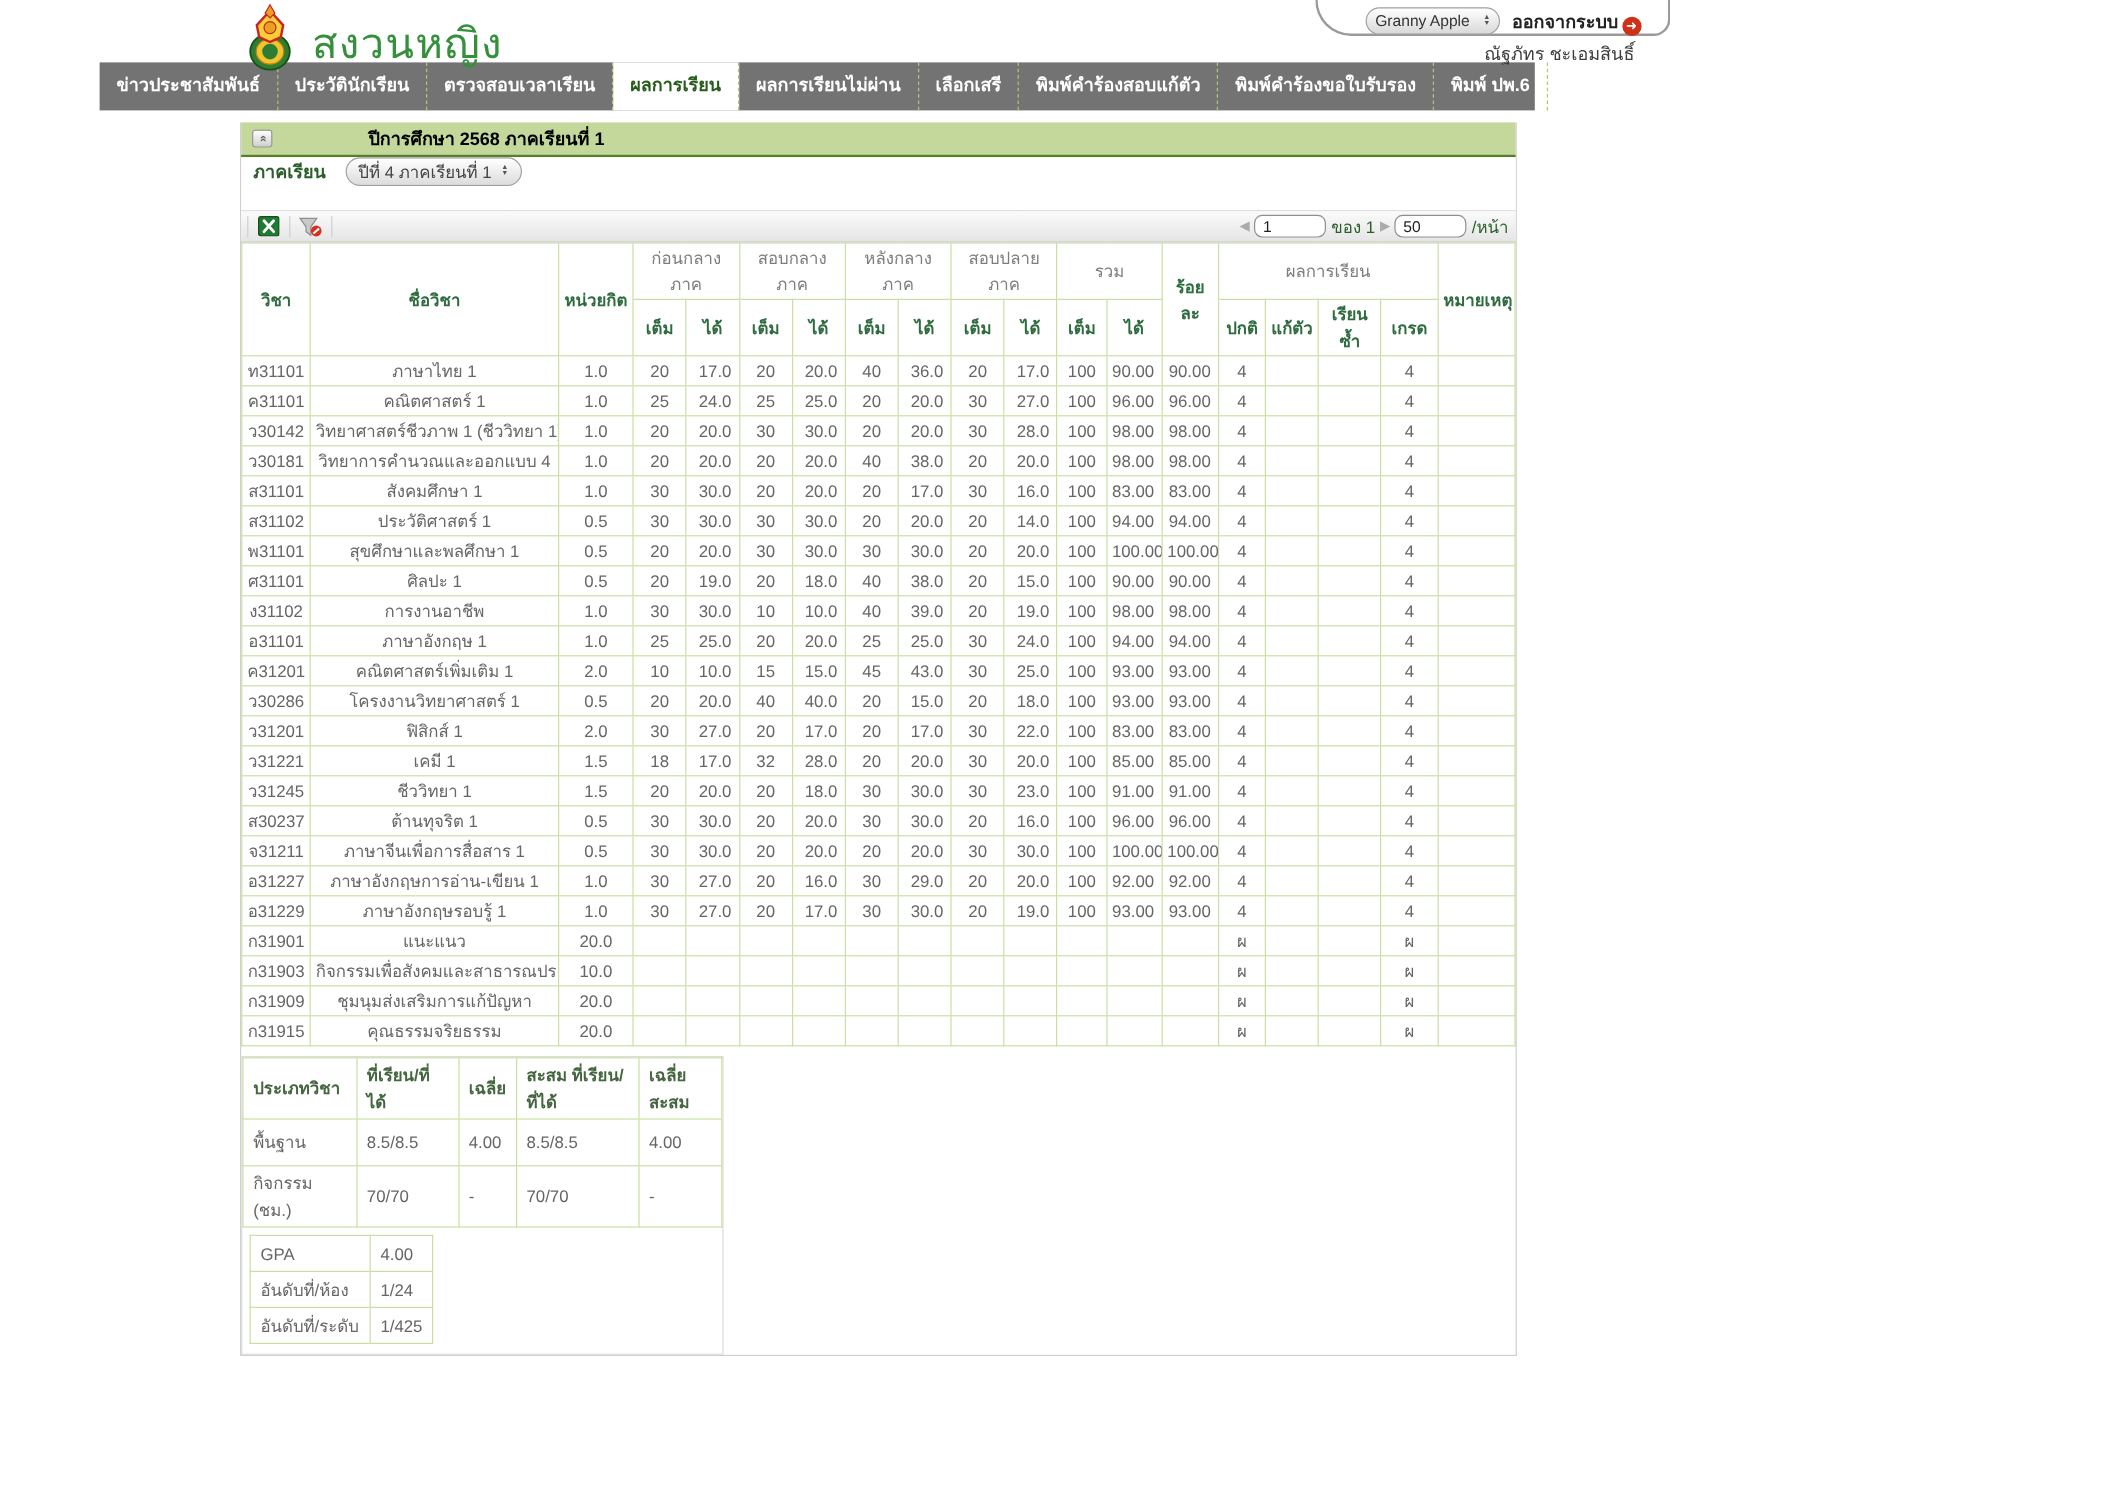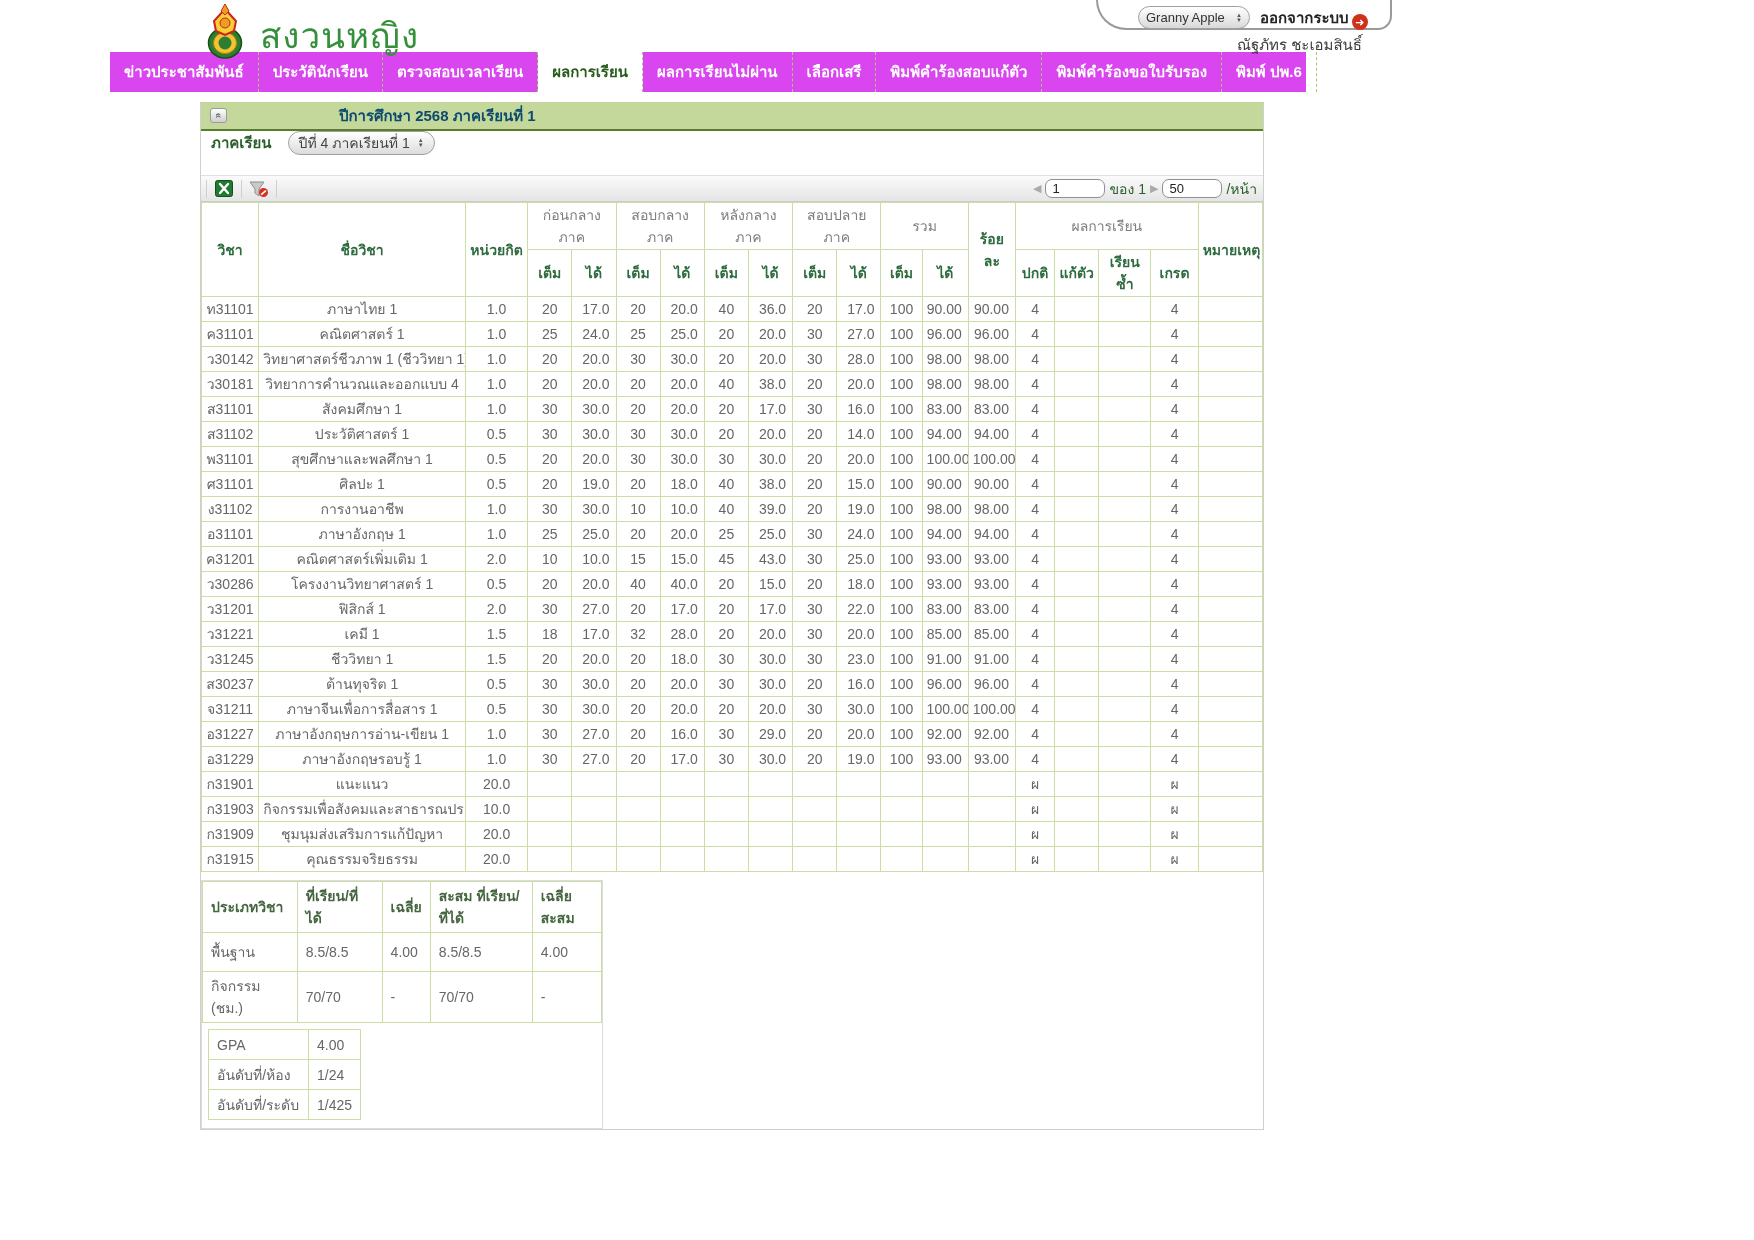"ข่าวประชาสัมพันธ์" .nav { background: #d946ef -> #737373; margin-left: 110px -> 83px }
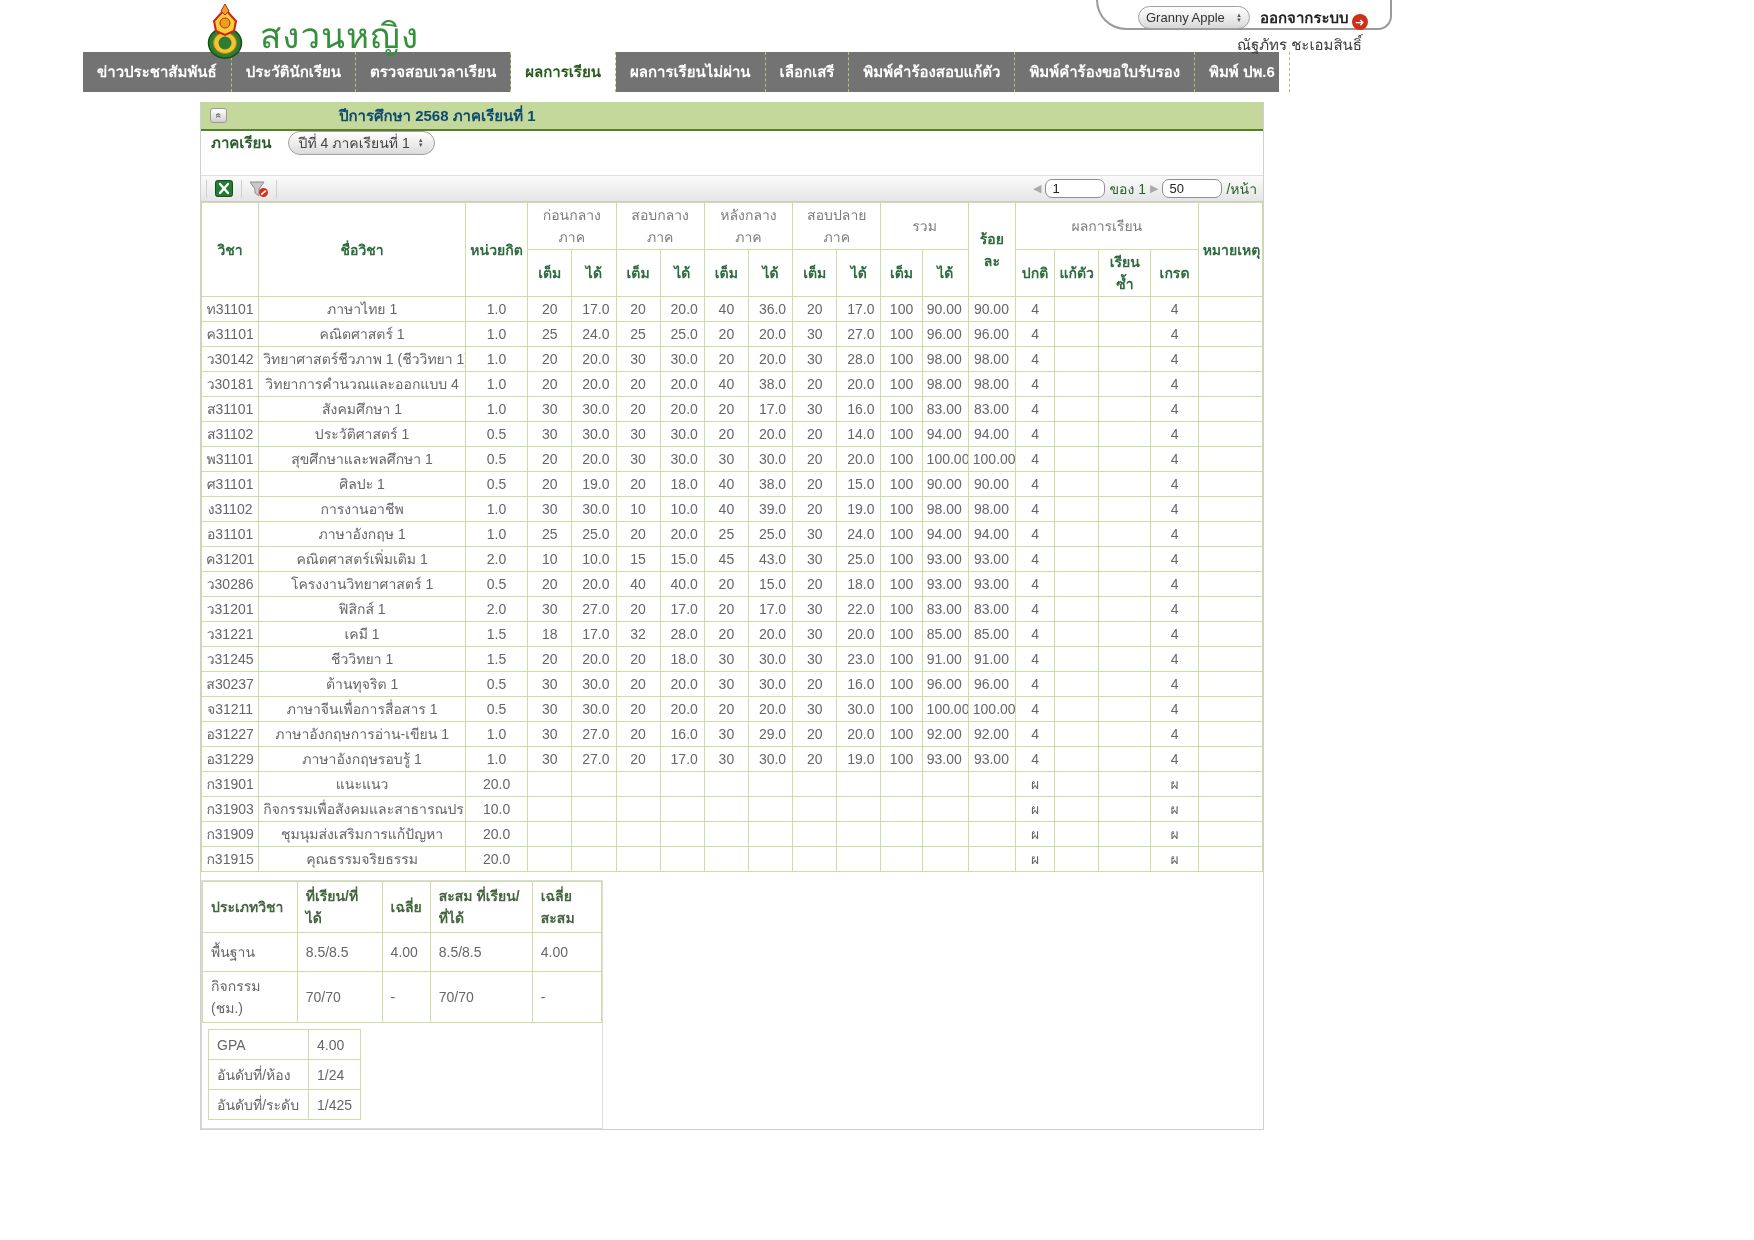"ปีการศึกษา 2568 ภาคเรียนที่ 1" .panel-title { color: #0c4a6e -> #000000; margin-left: 112px -> 80px }
